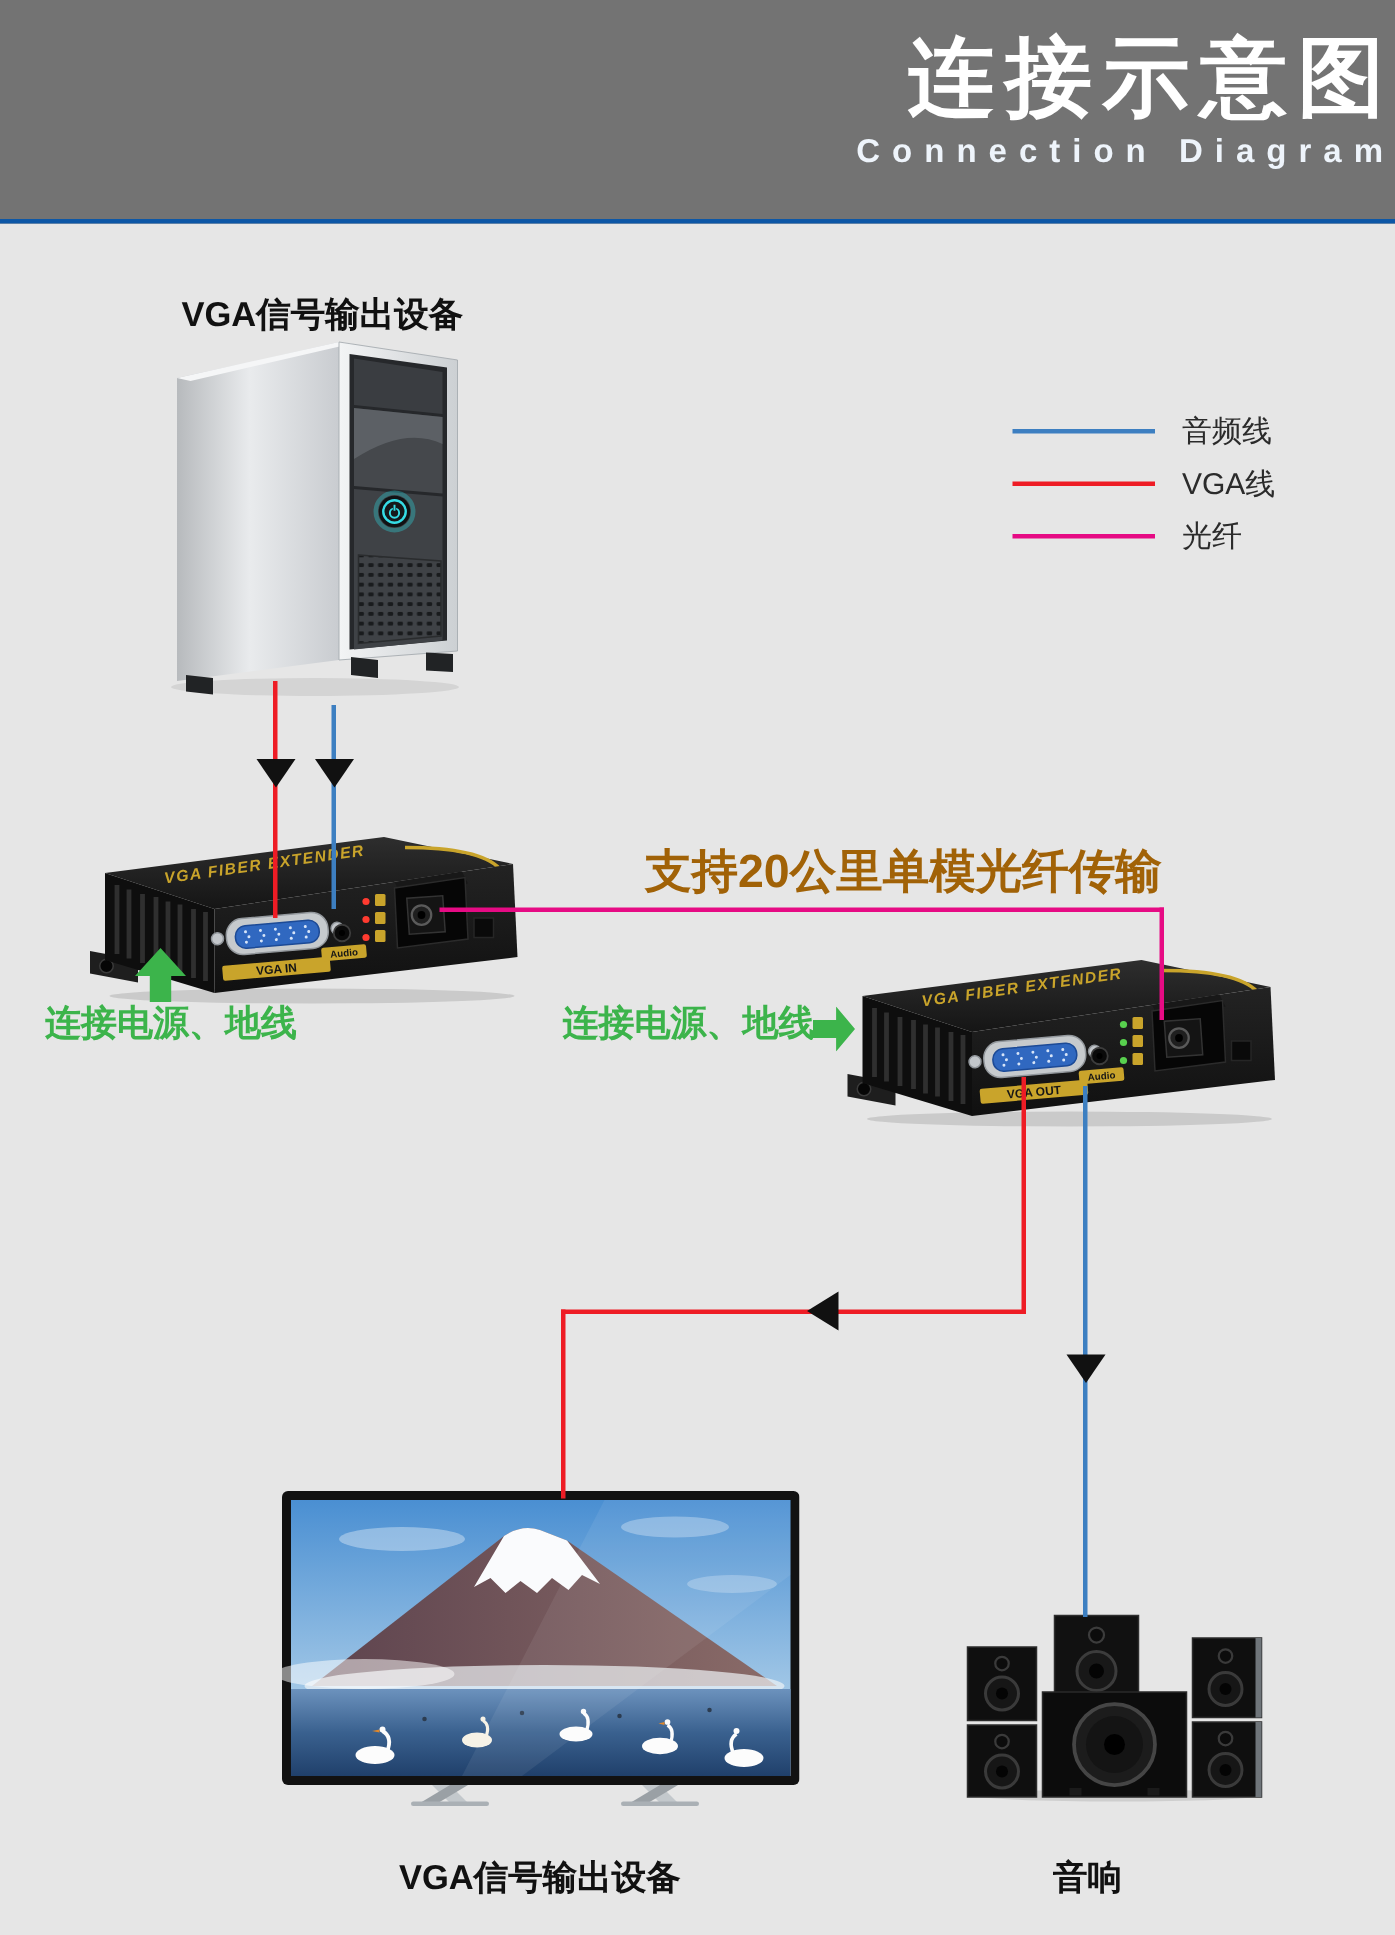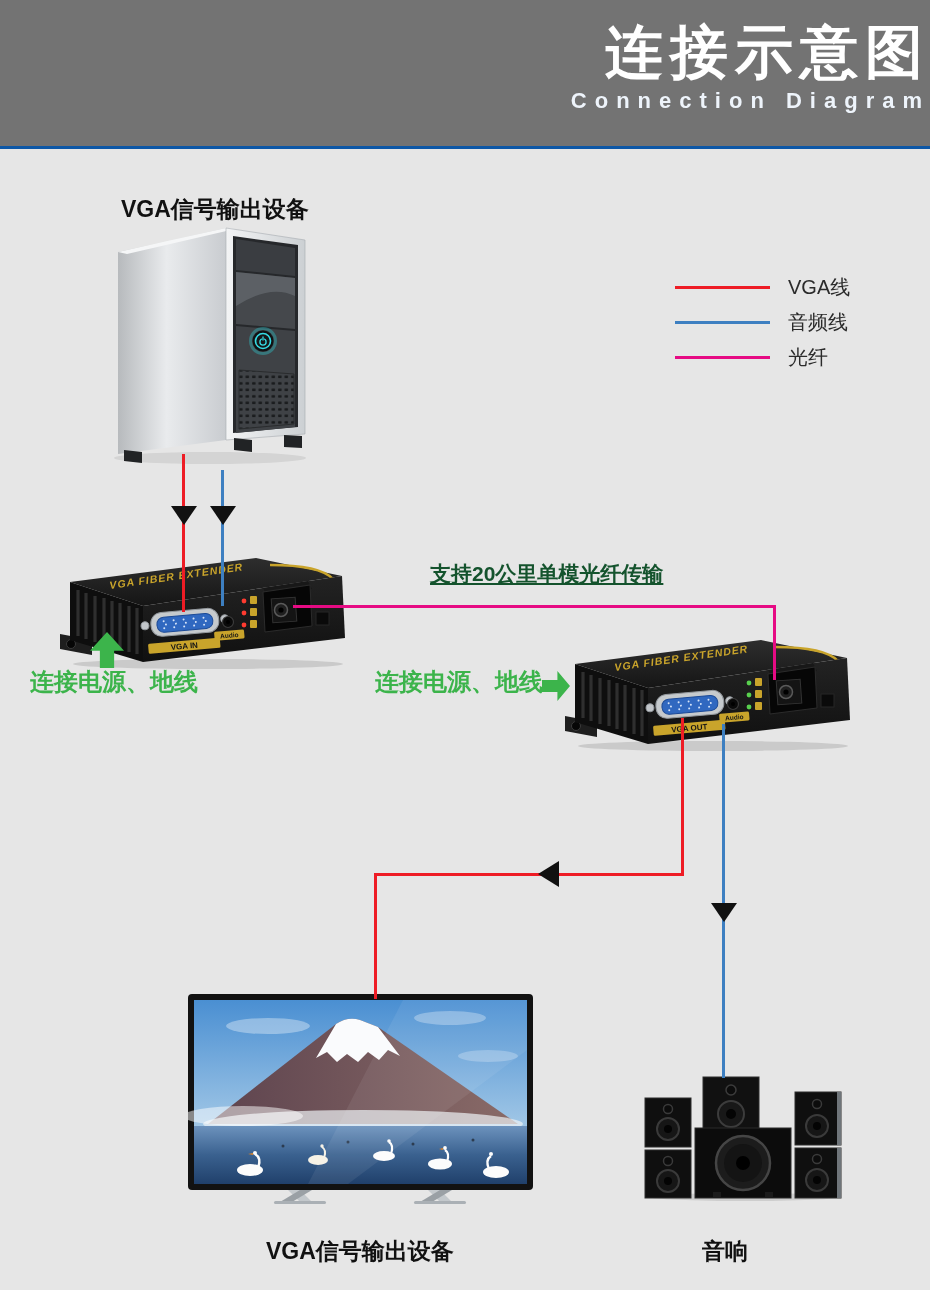"VGA线" div.legend-row { order: before "音频线" -> after "音频线" }
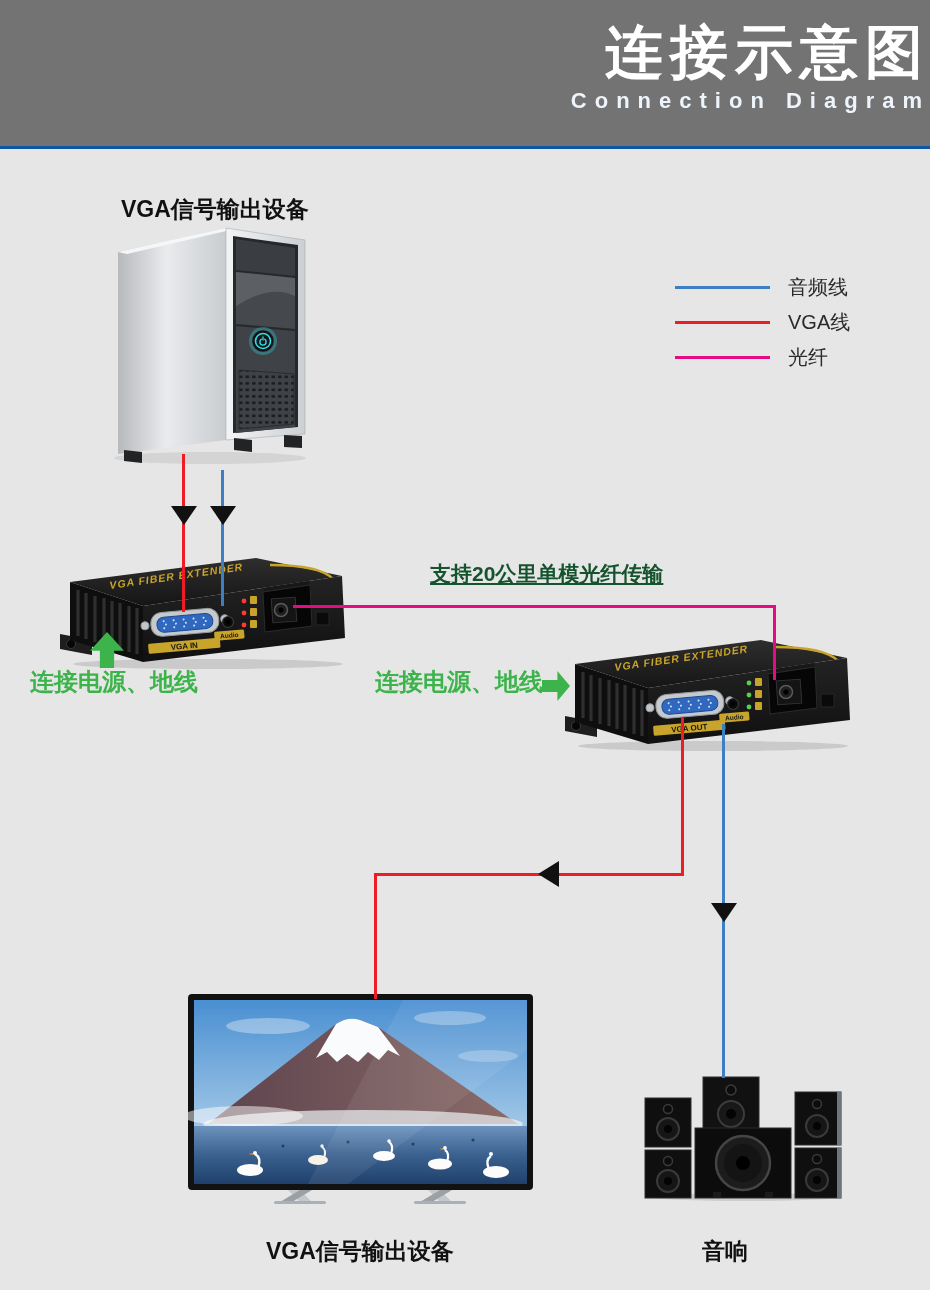"支持20公里单模光纤传输" .fiber-note { color: #14532d -> #a16207; font-size: 21px -> 31px; text-decoration: underline -> none }
